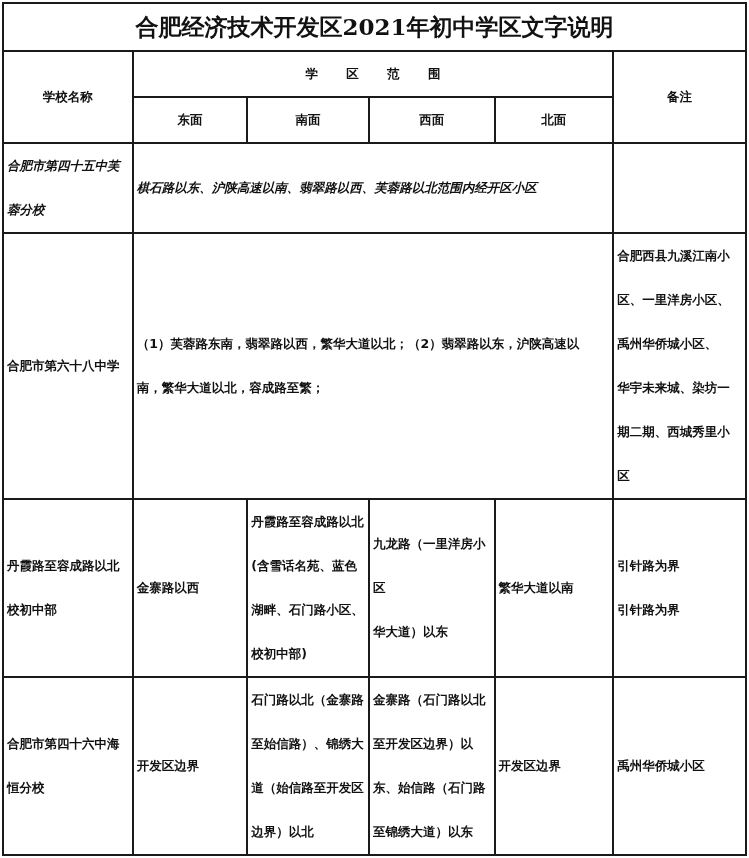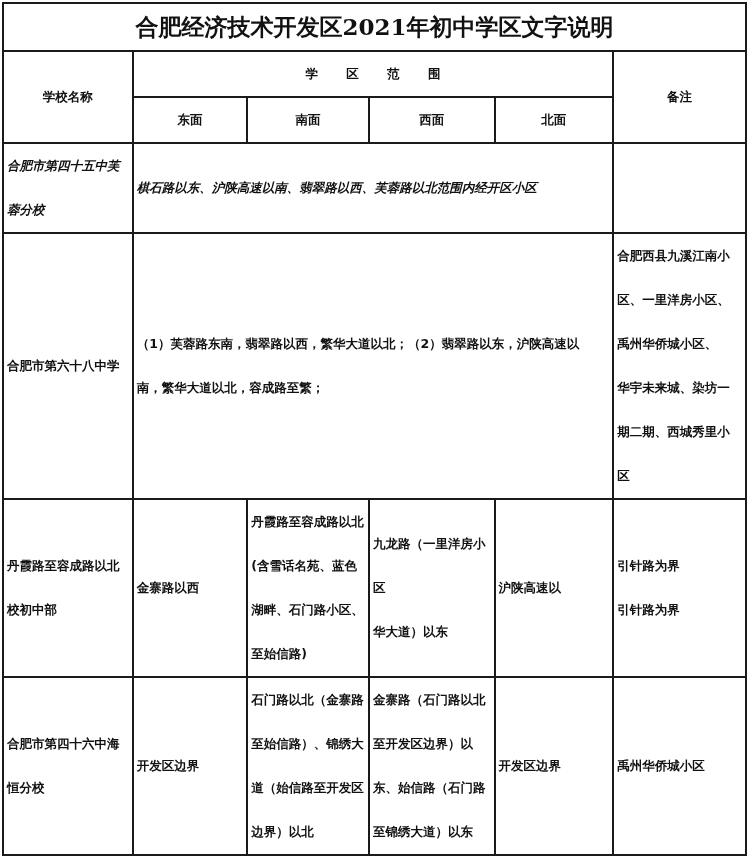"沪陕高速以" span.line { text: 沪陕高速以 -> 繁华大道以南 }
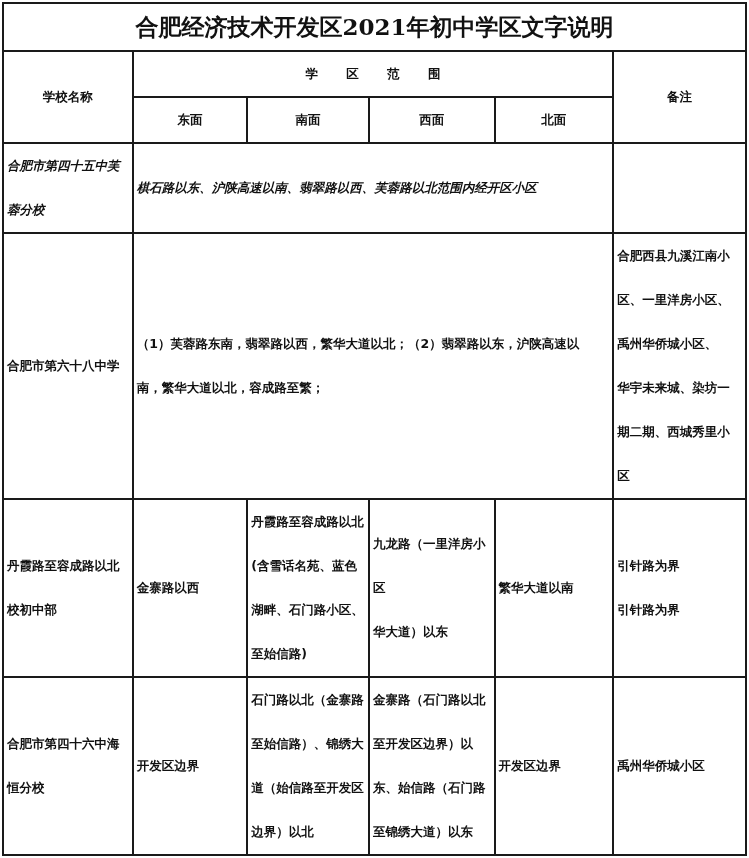"至始信路)" span.line { text: 至始信路 -> 校初中部 }
